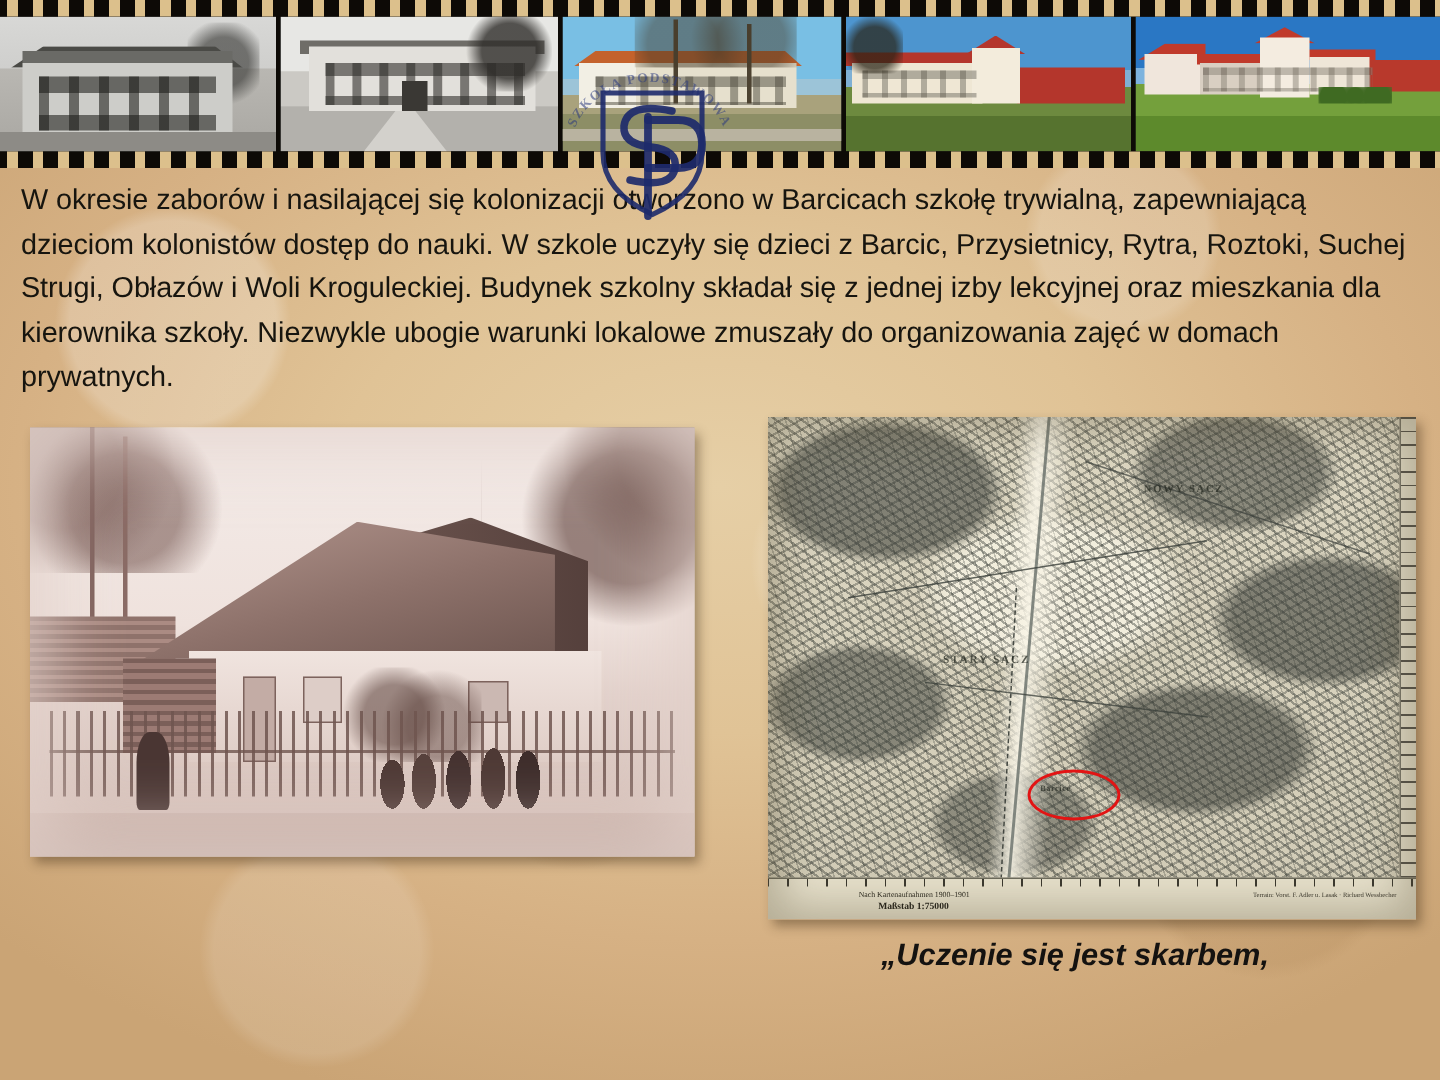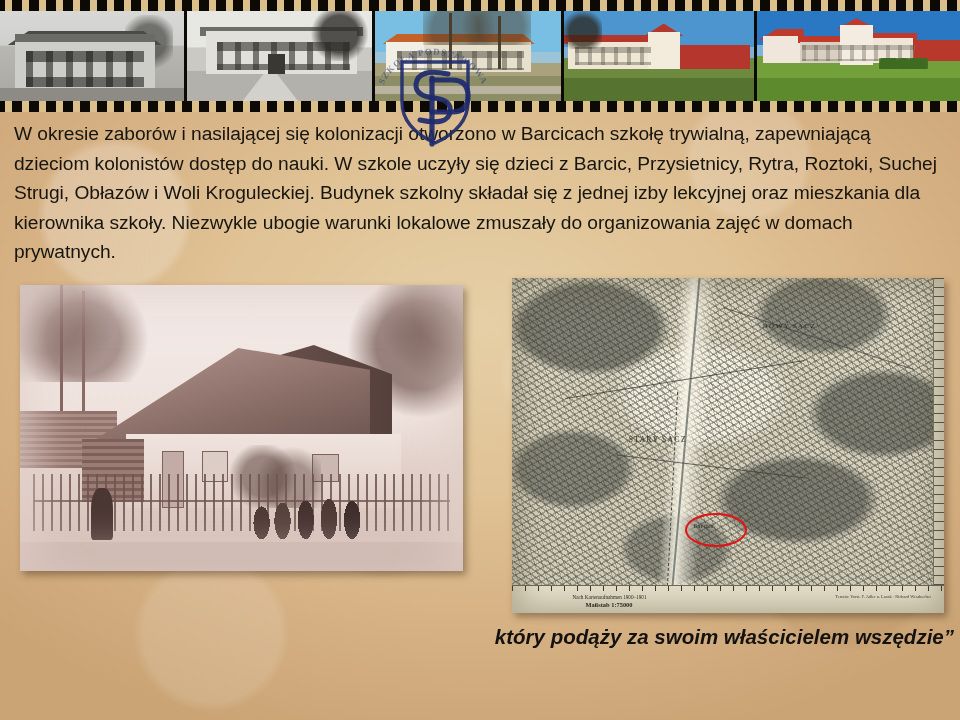"„Uczenie się jest skarbem," span.l1 { html: none -> <span>„Uczenie się jest skarbem,</span> }
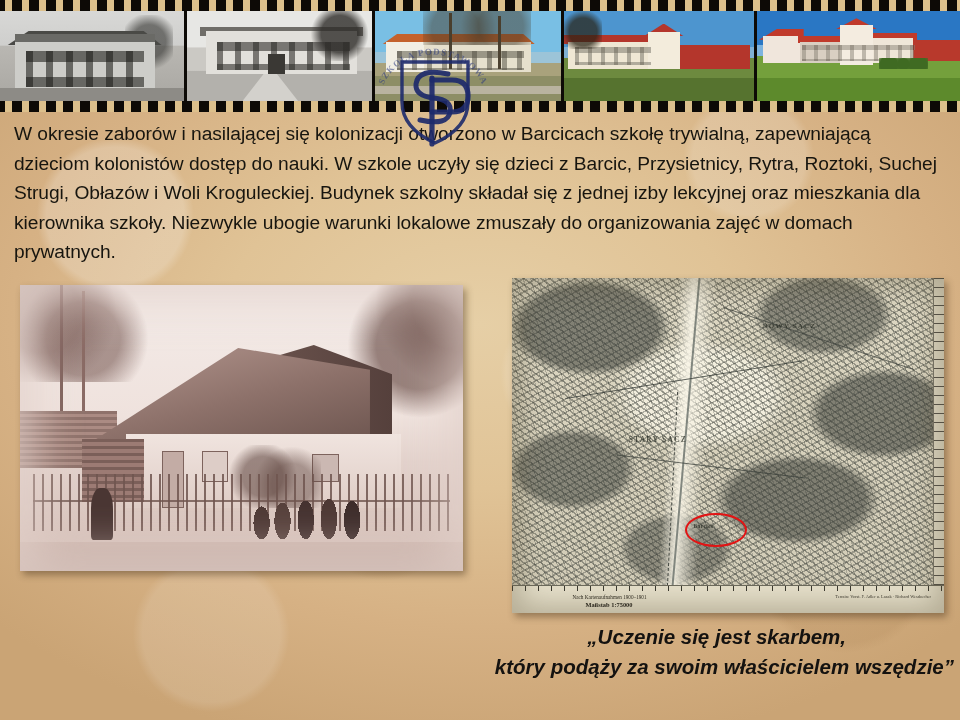"który podąży za swoim właścicielem" span.l2 { html: <span>który podąży za swoim właścicielem wszędzie”</span> -> none }
